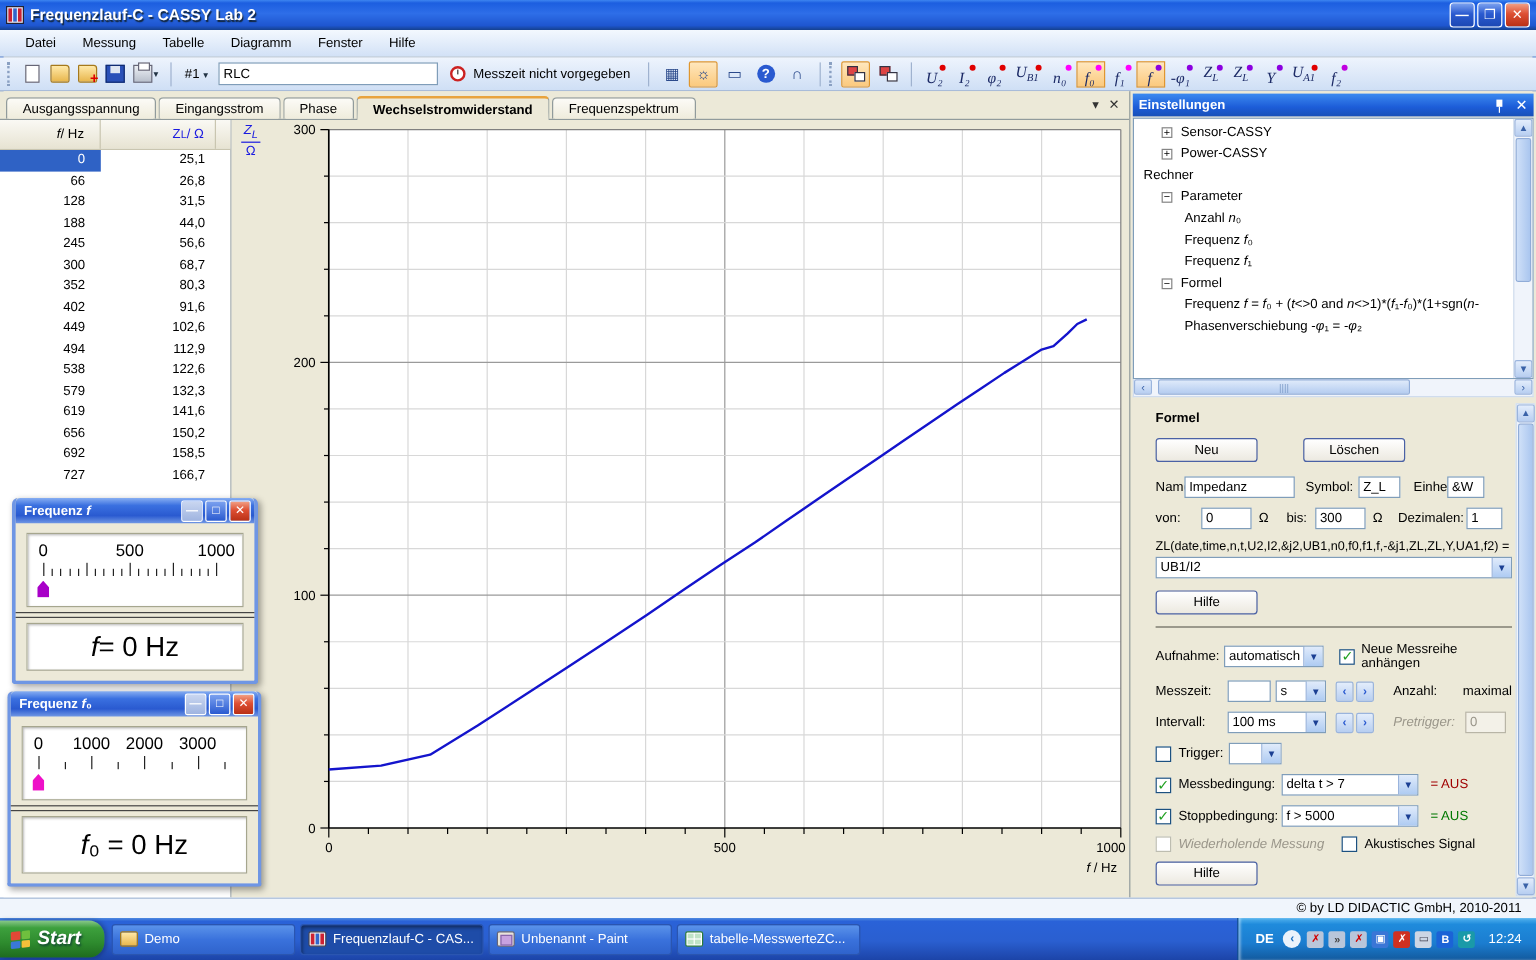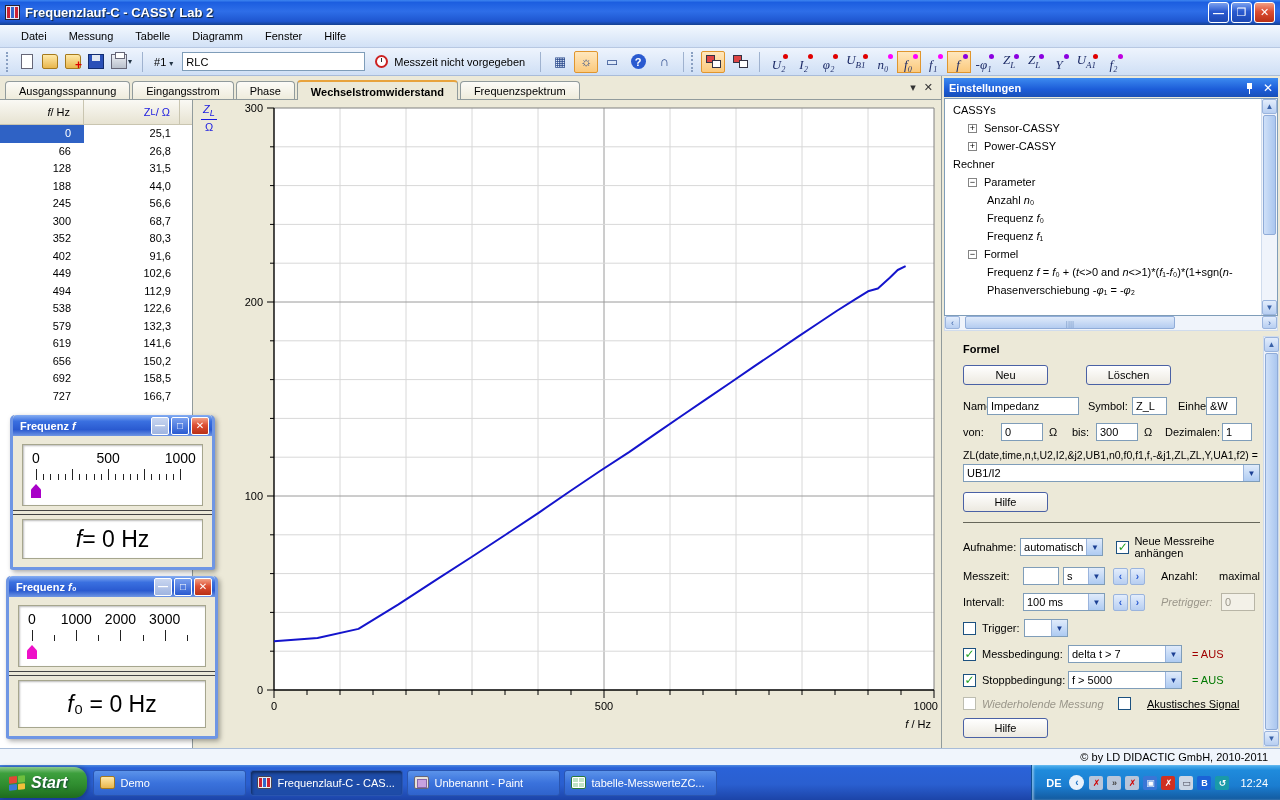"CASSYs" div.tree-item { html: <div> <span>CASSYs</span> </div> -> none }
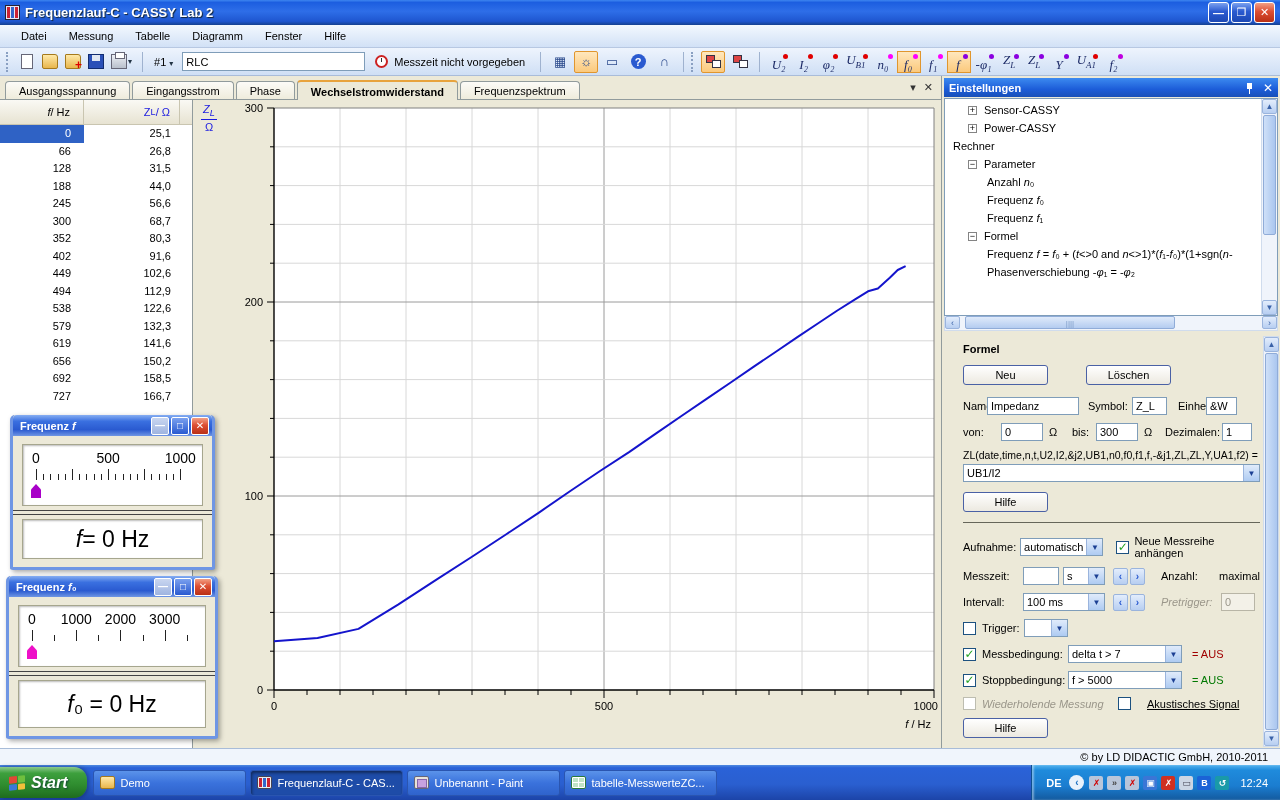"Akustisches Signal" span { margin-left: 16px -> 6px; text-decoration: underline -> none }
